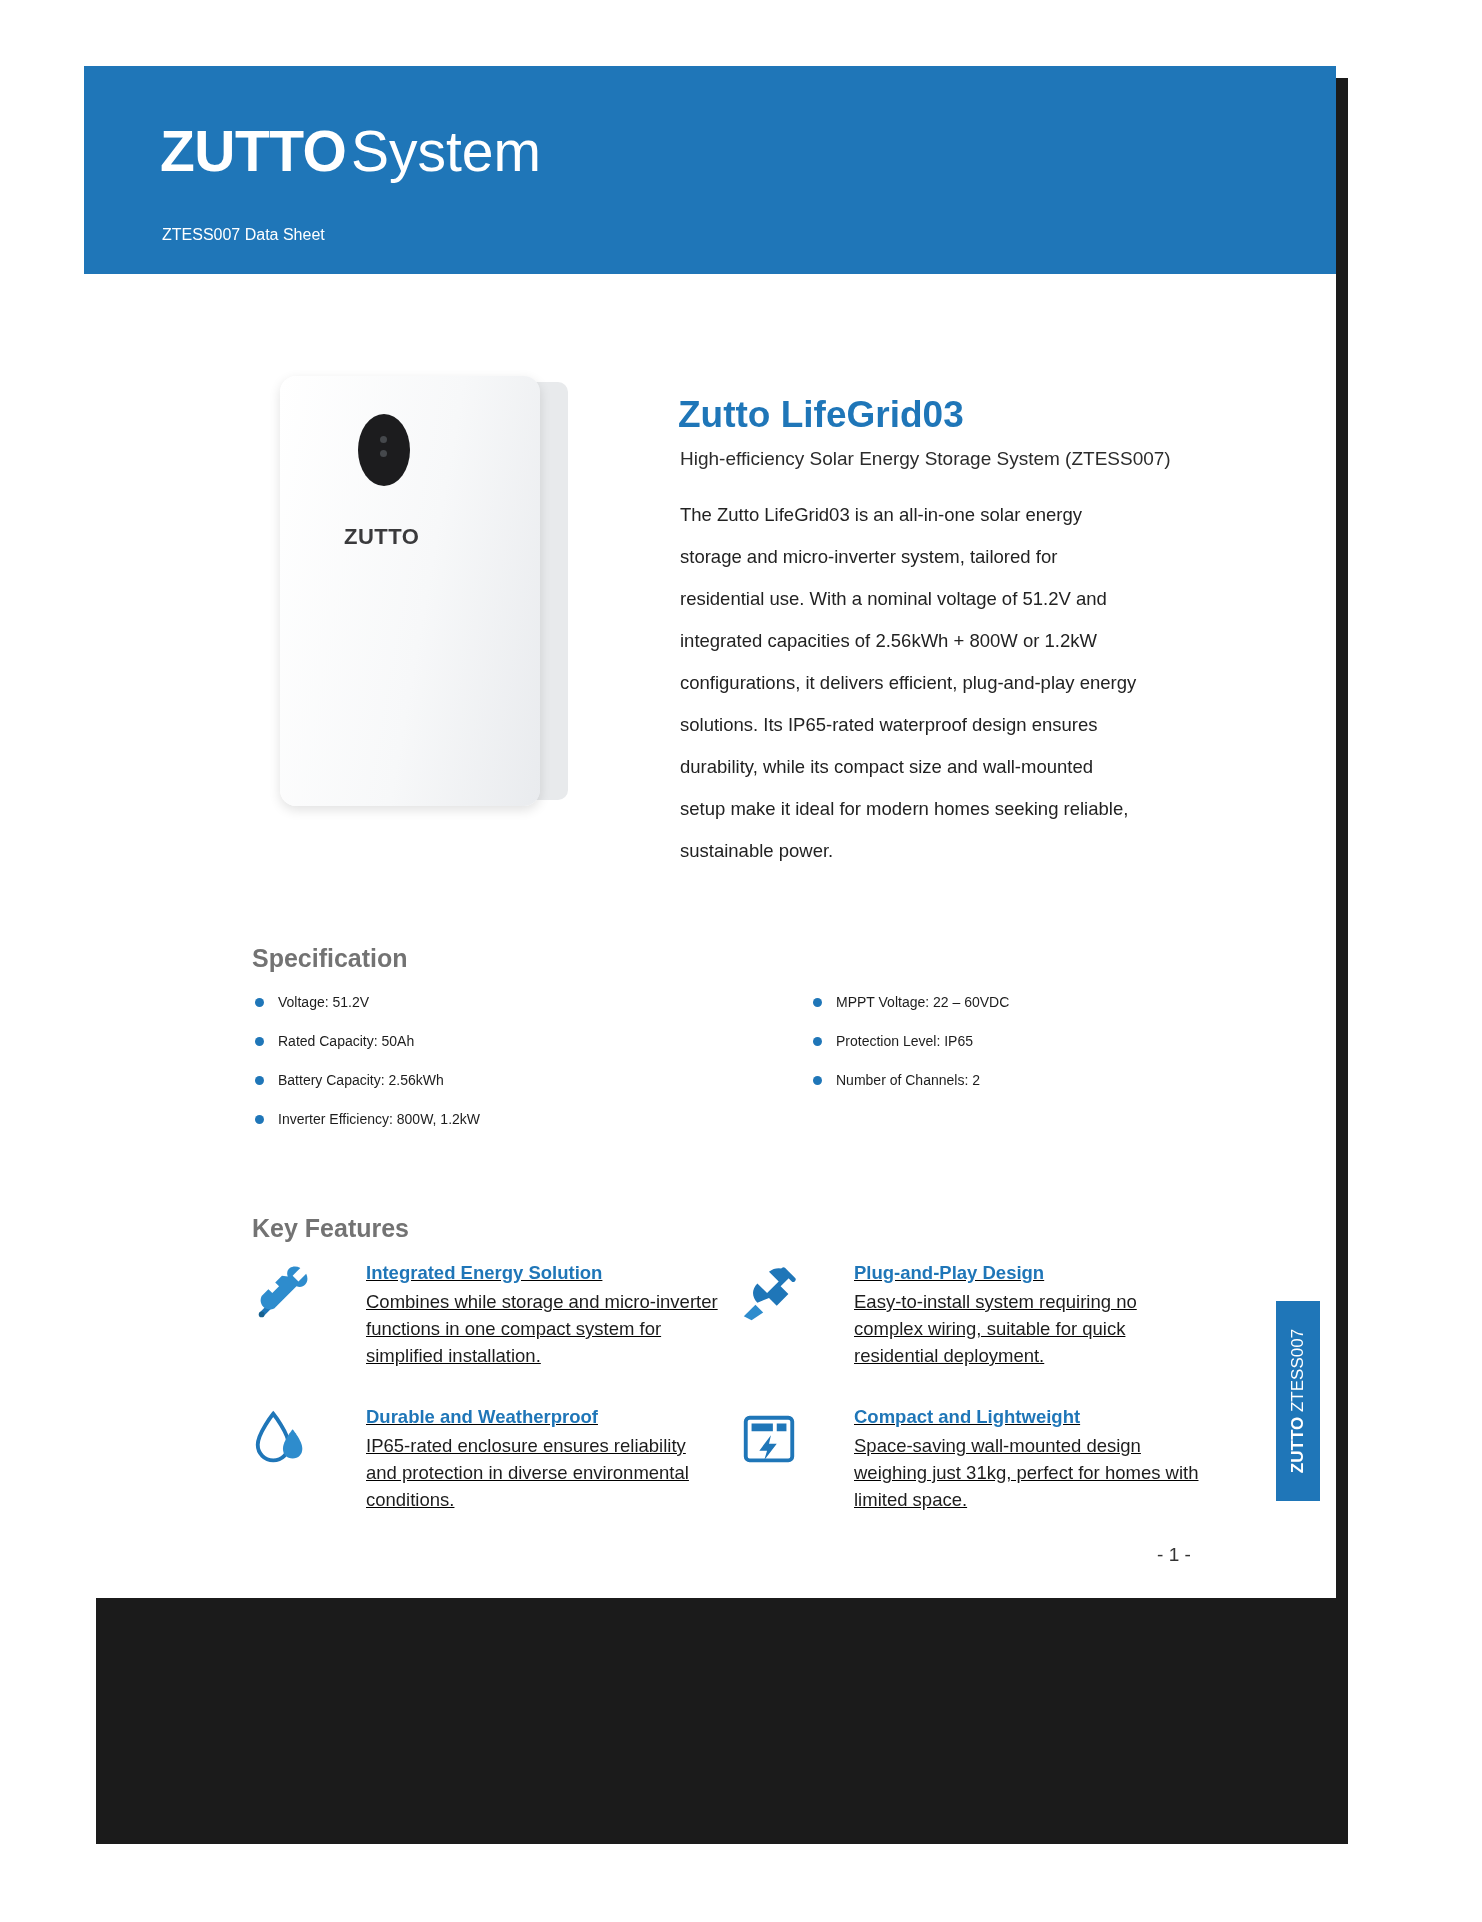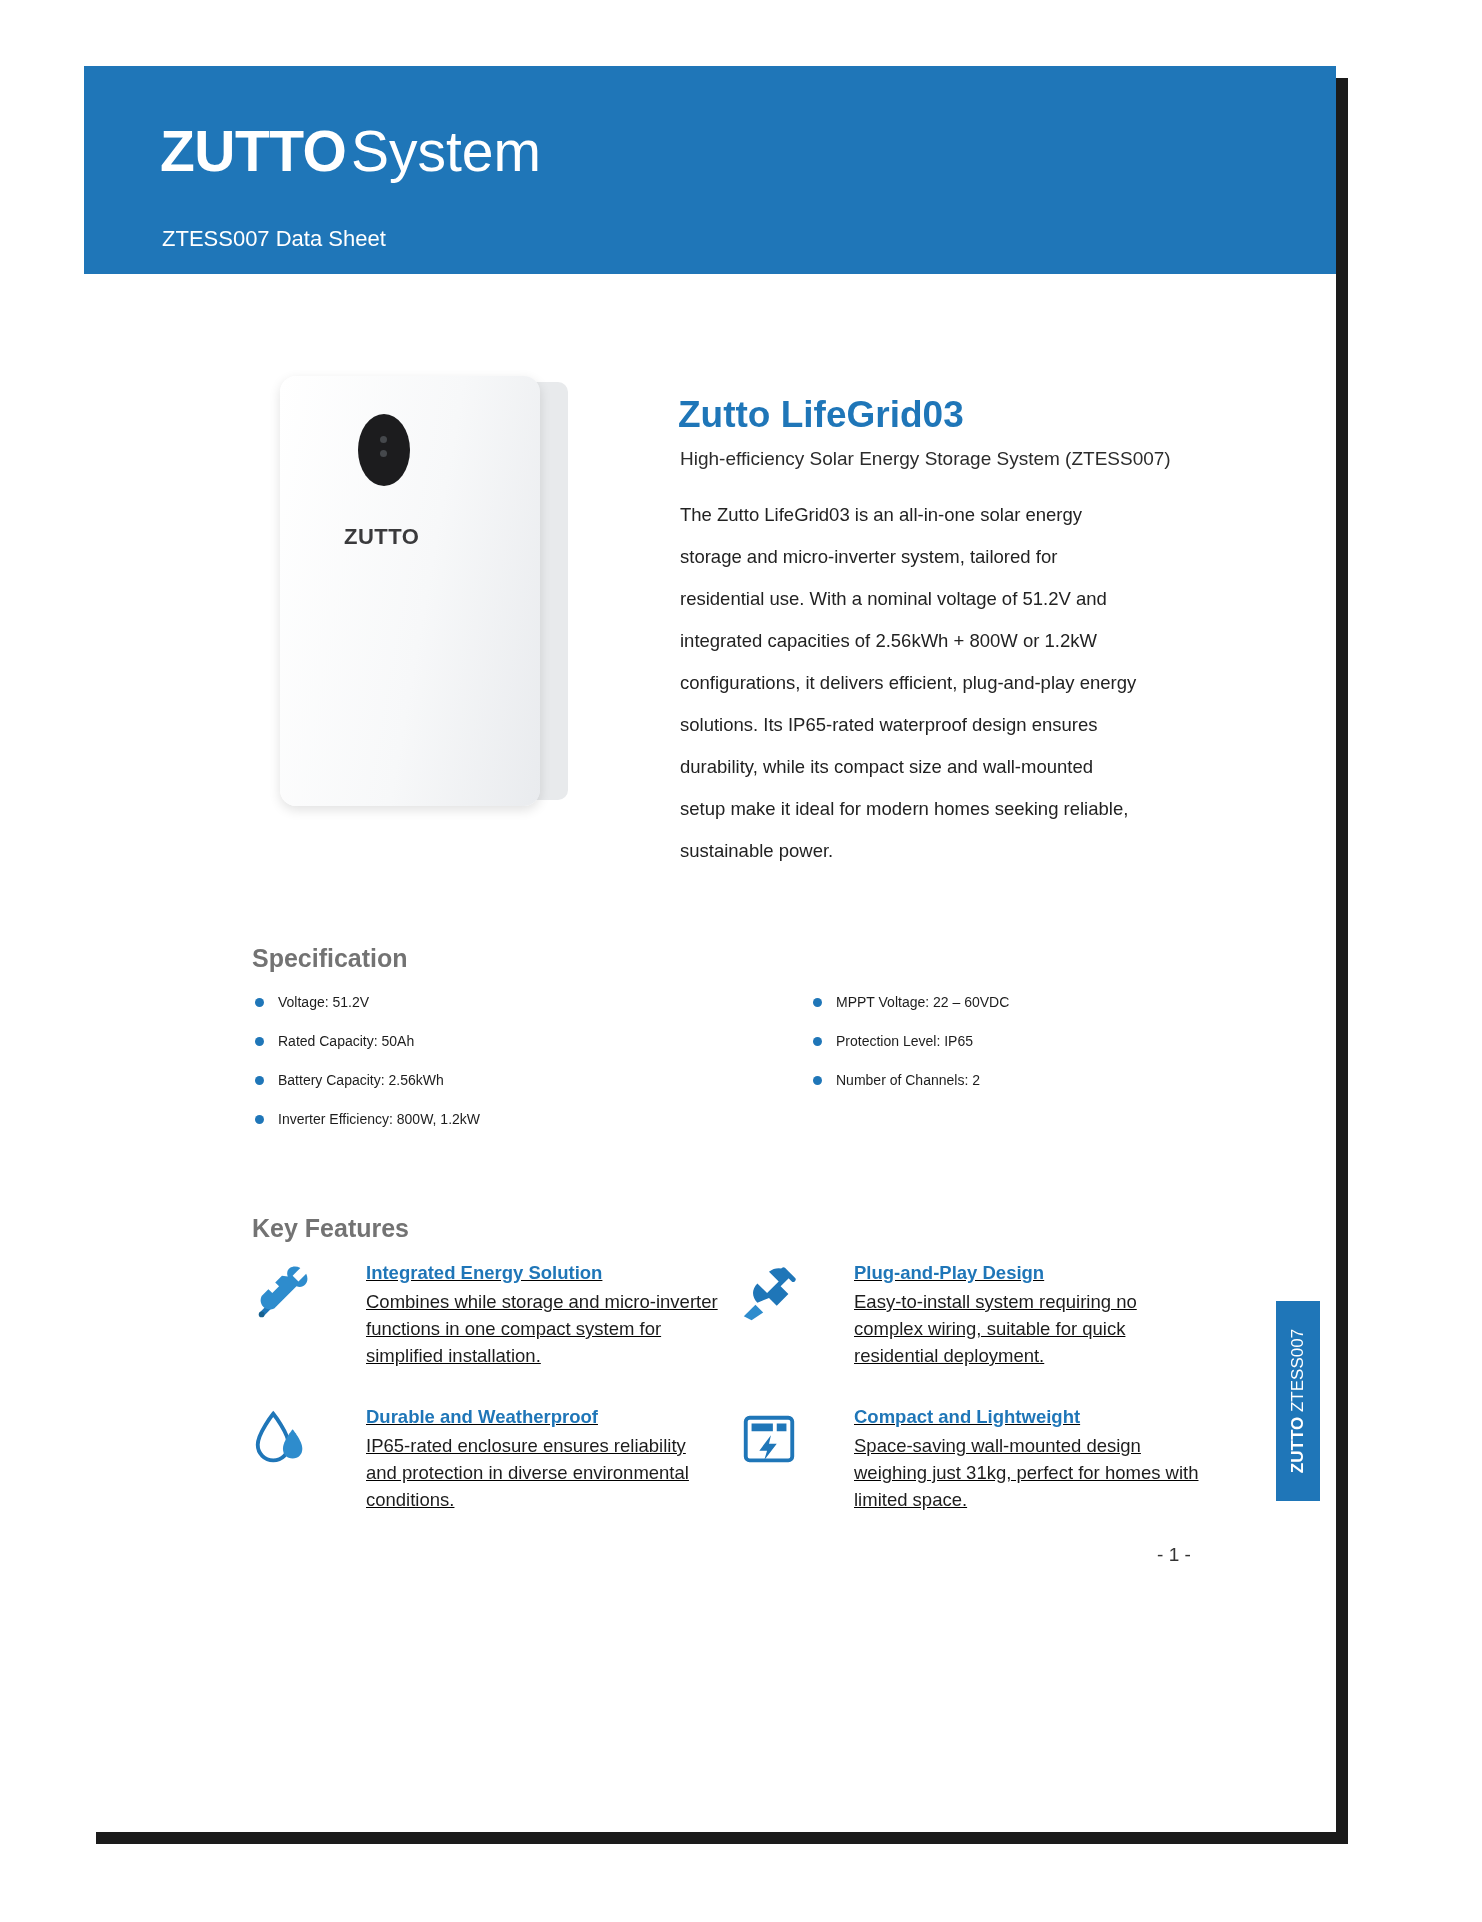"ZUTTO System" .sheet { height: 1766px -> 1532px }
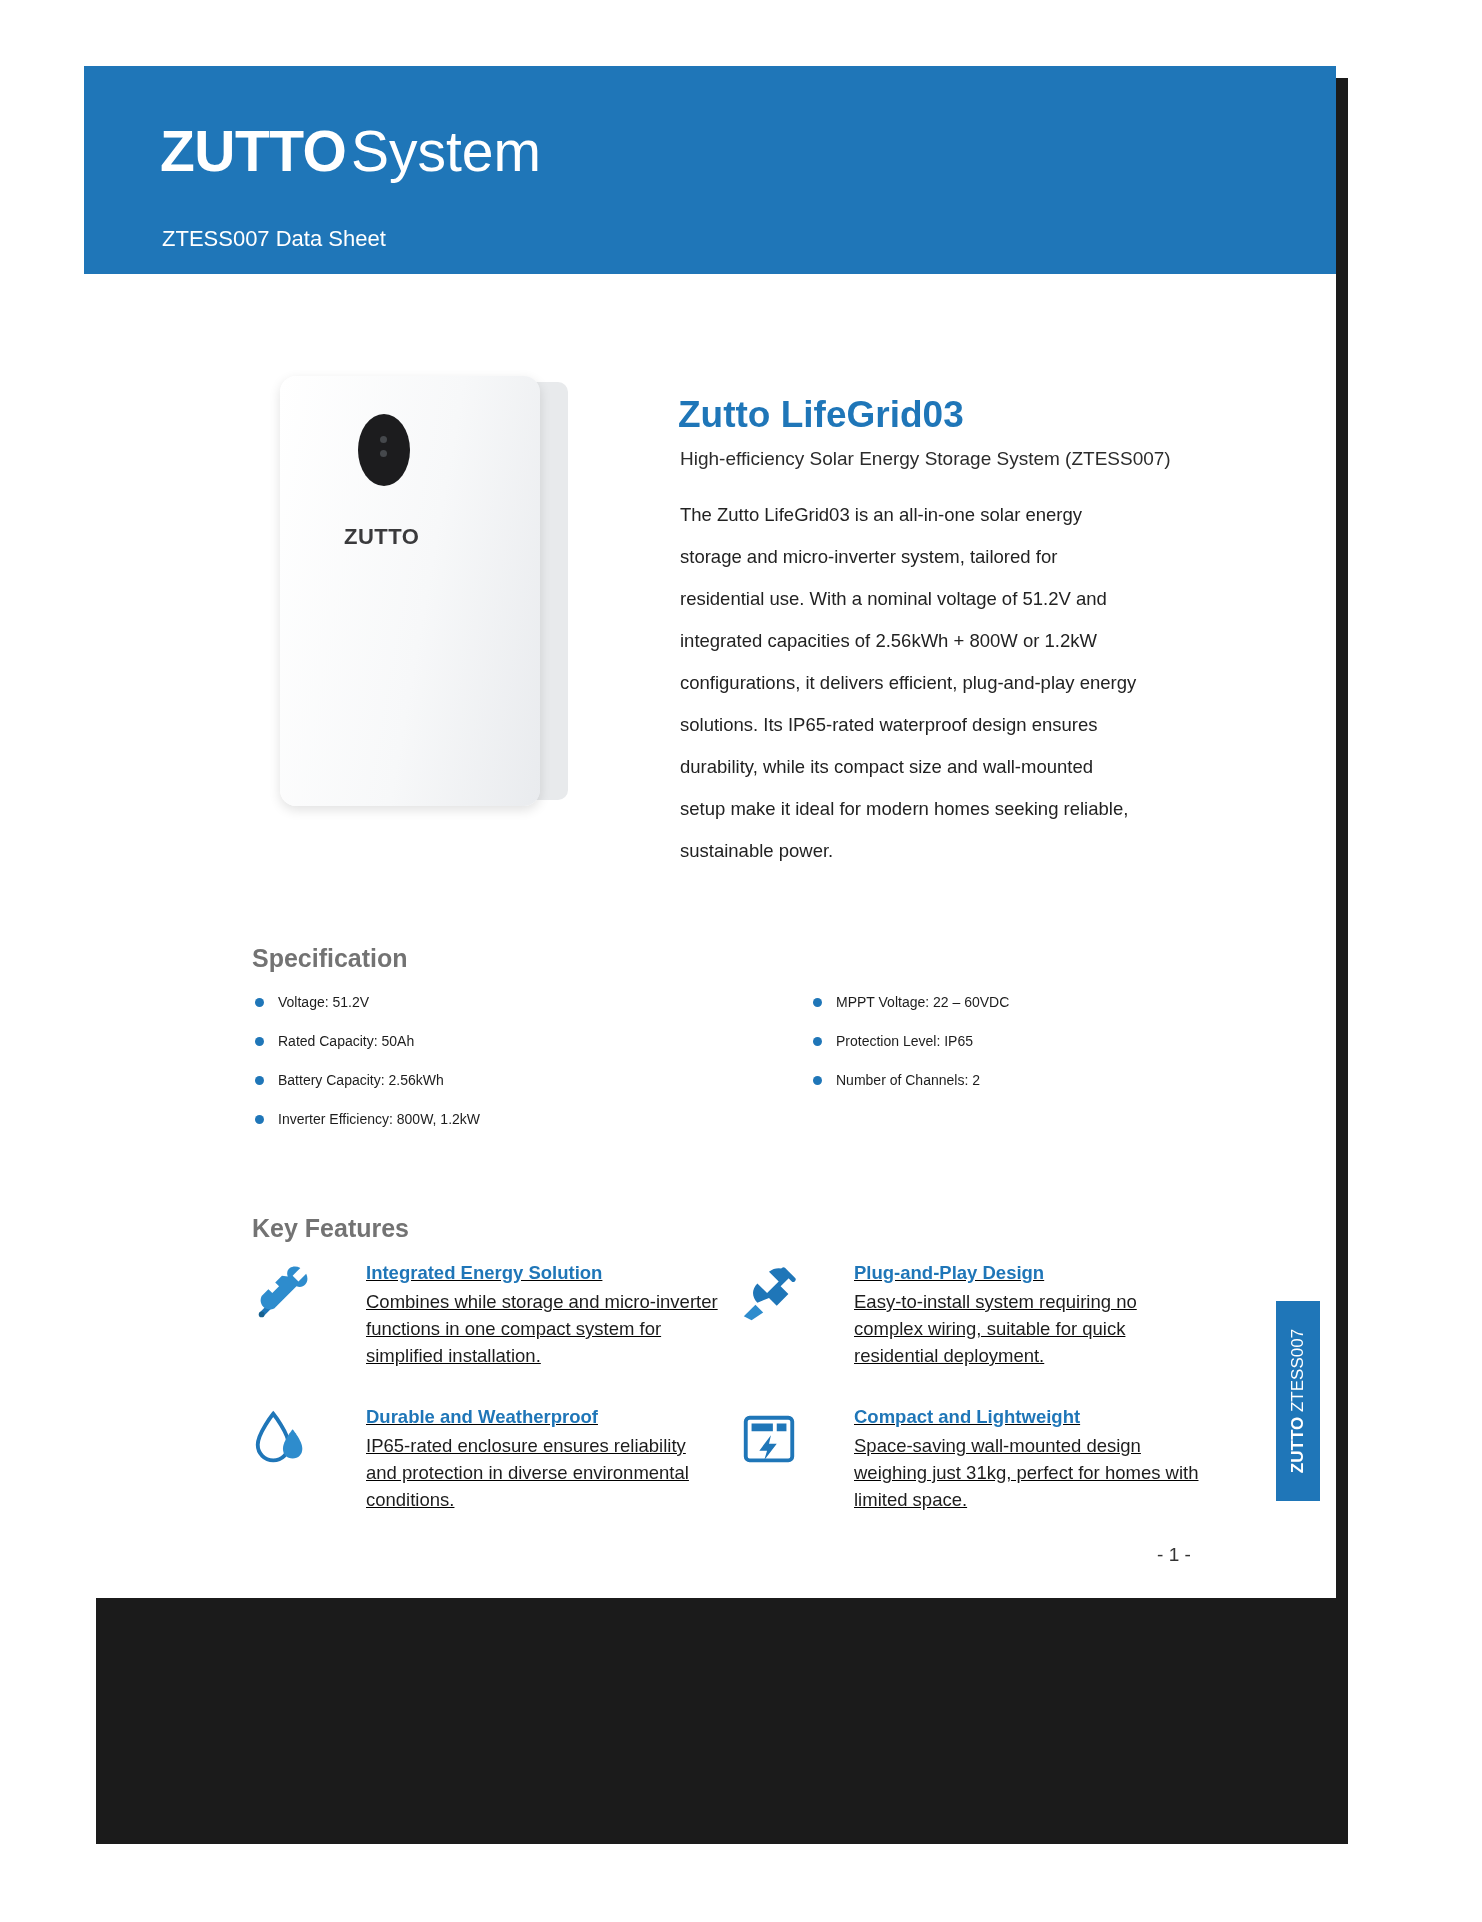"ZTESS007 Data Sheet" .header-sub { font-size: 22px -> 16px }
